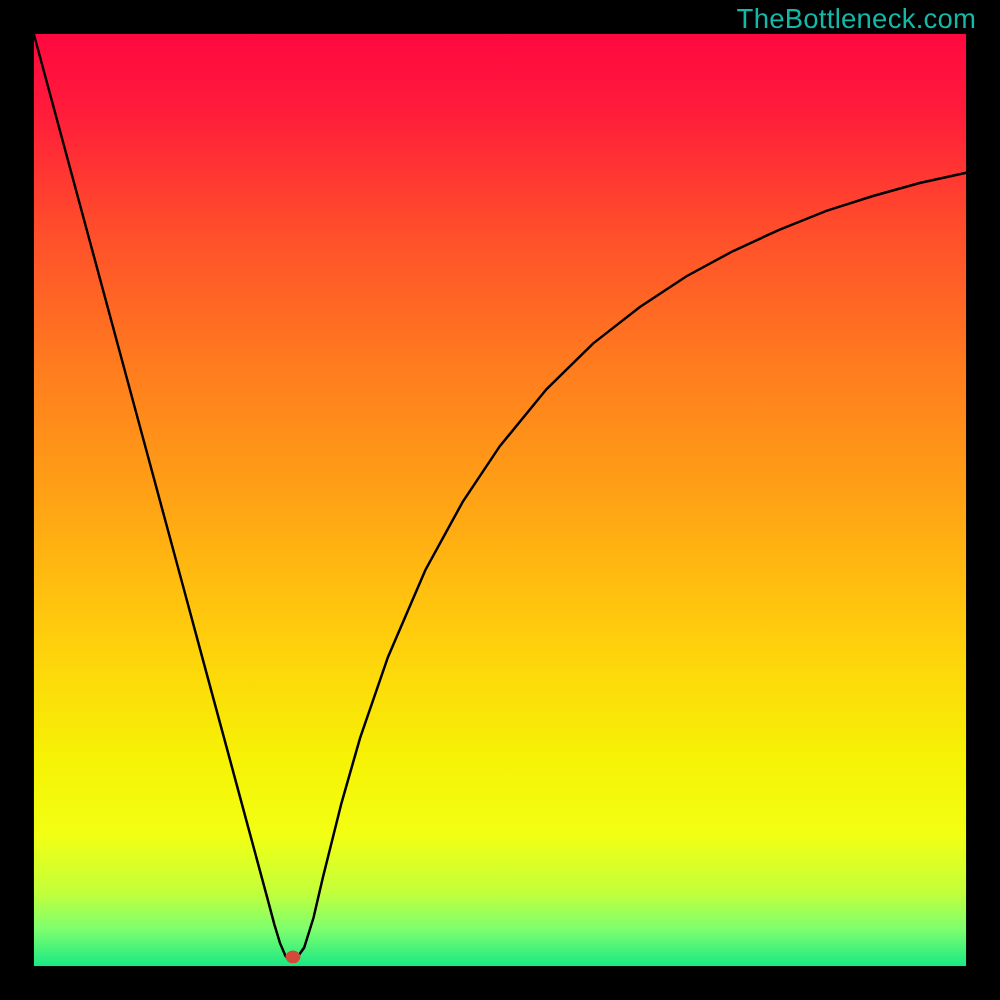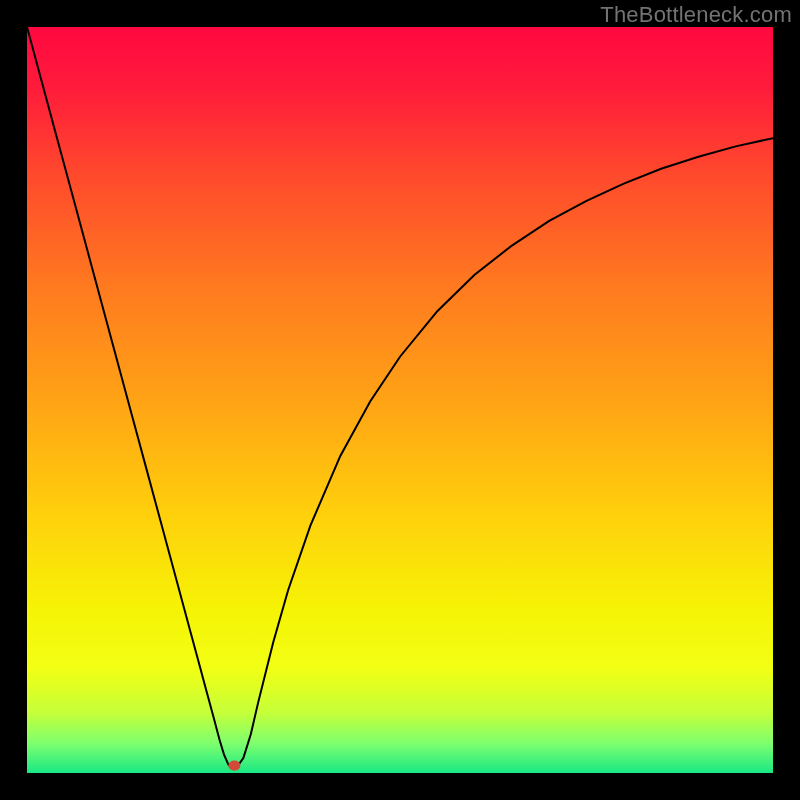"TheBottleneck.com" .watermark { color: #737373 -> #14b8a6; right: 8px -> 19px }
